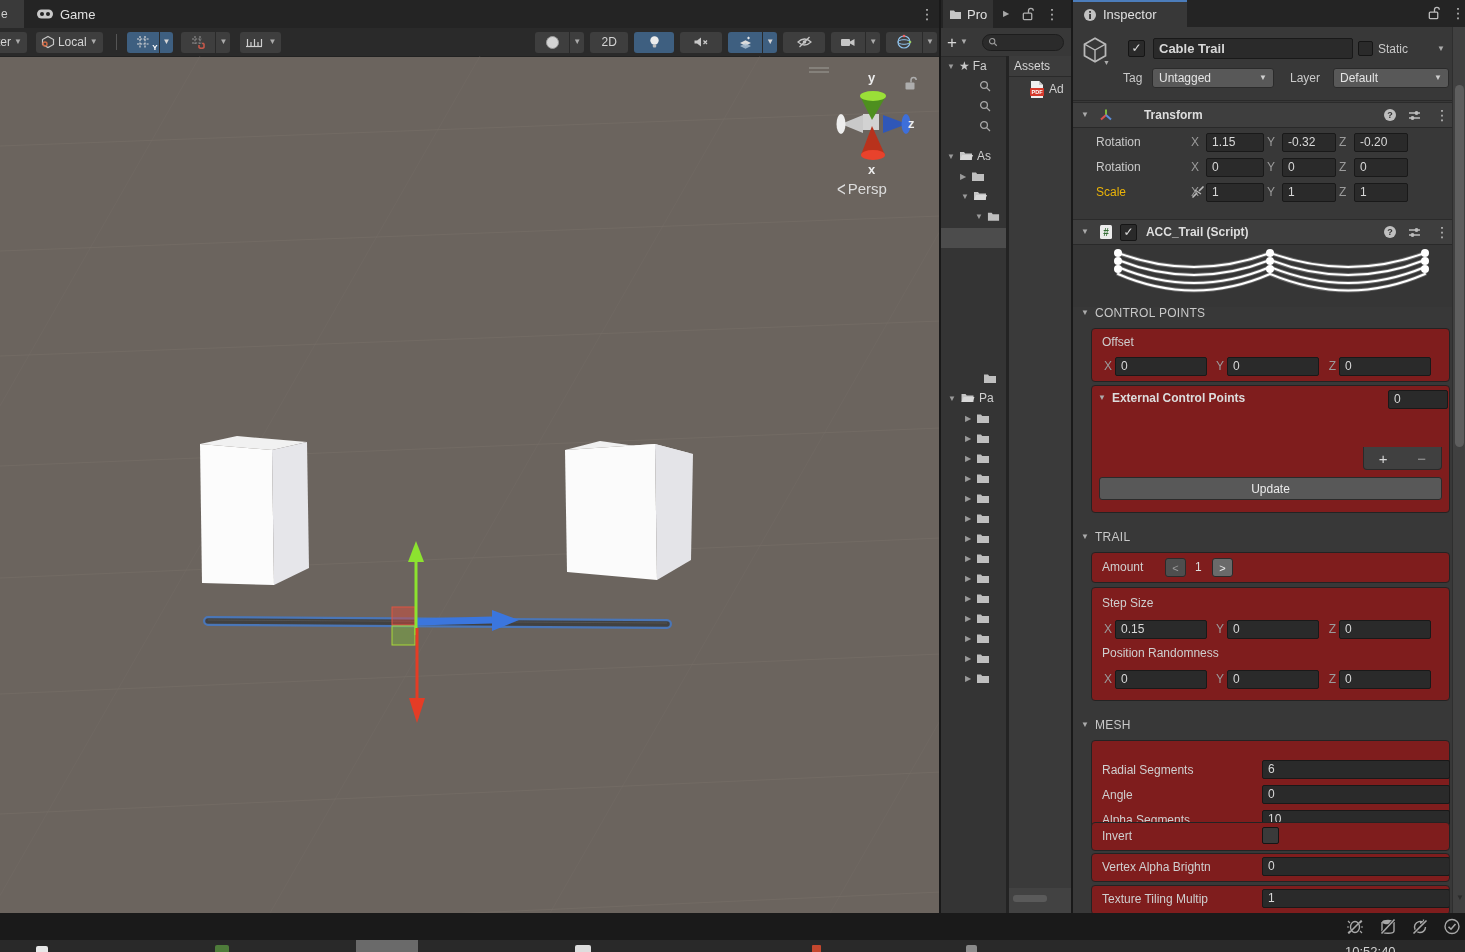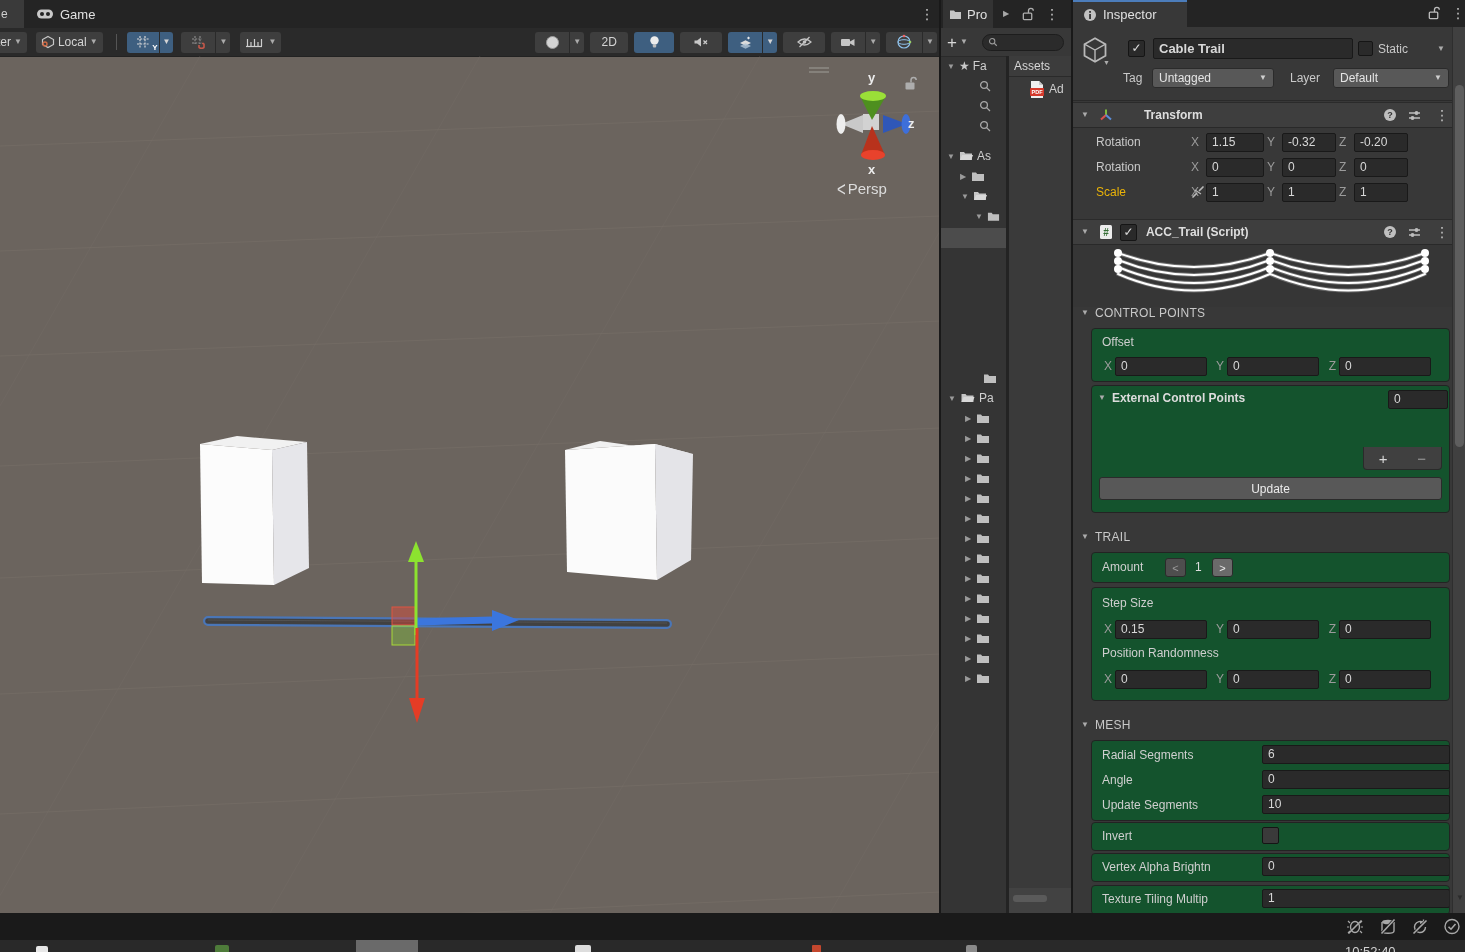"Offset" .gbox { background: #14532d -> #7f1d1d }
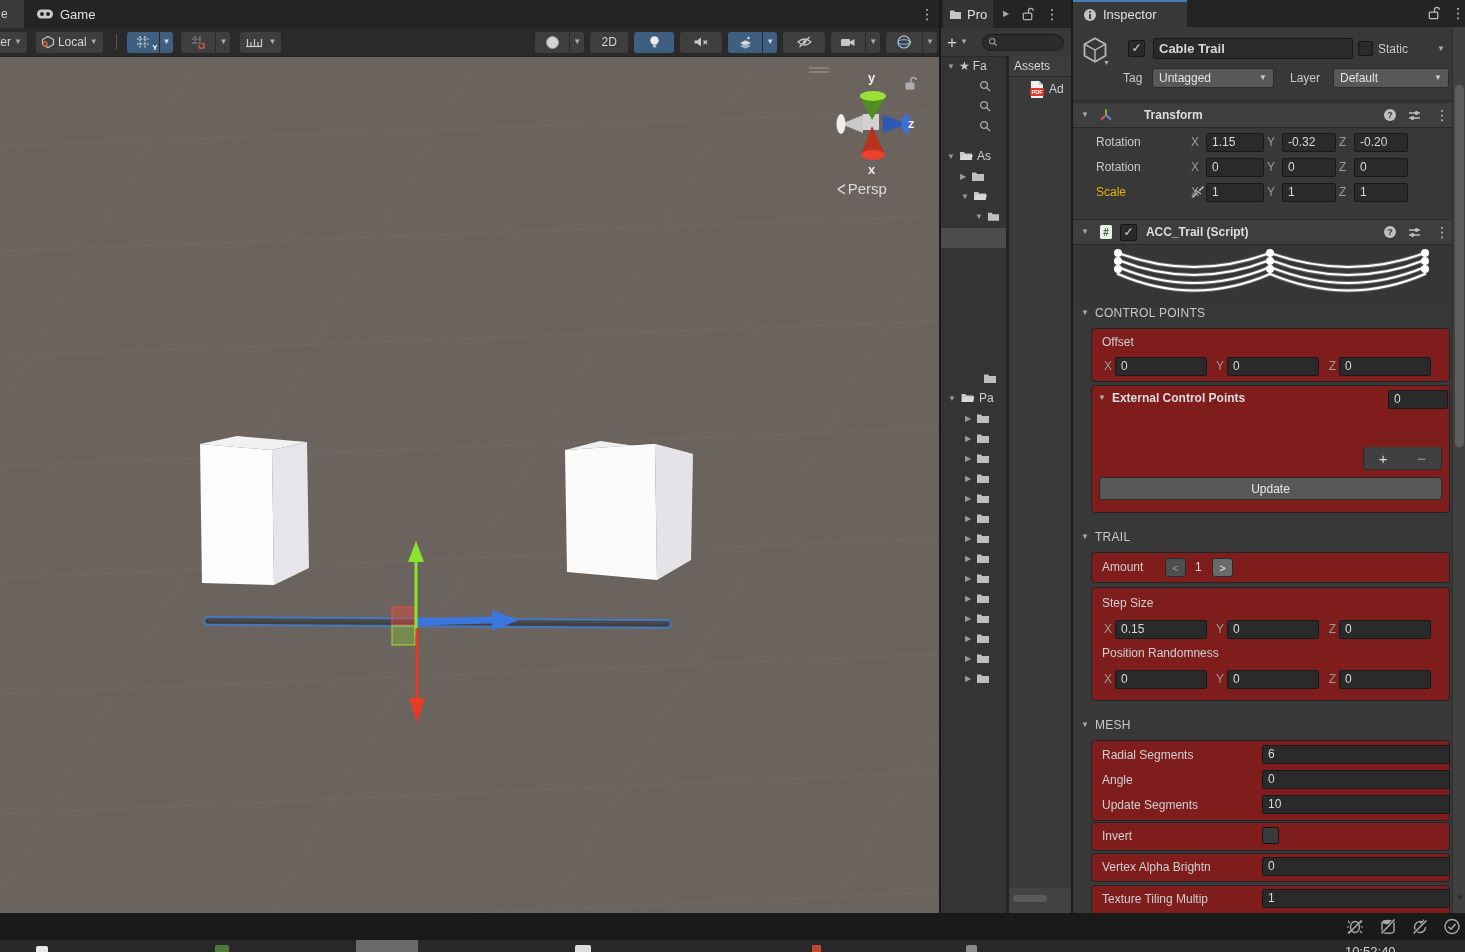"Radial Segments" div.gbox { padding-top: 1px -> 16px }
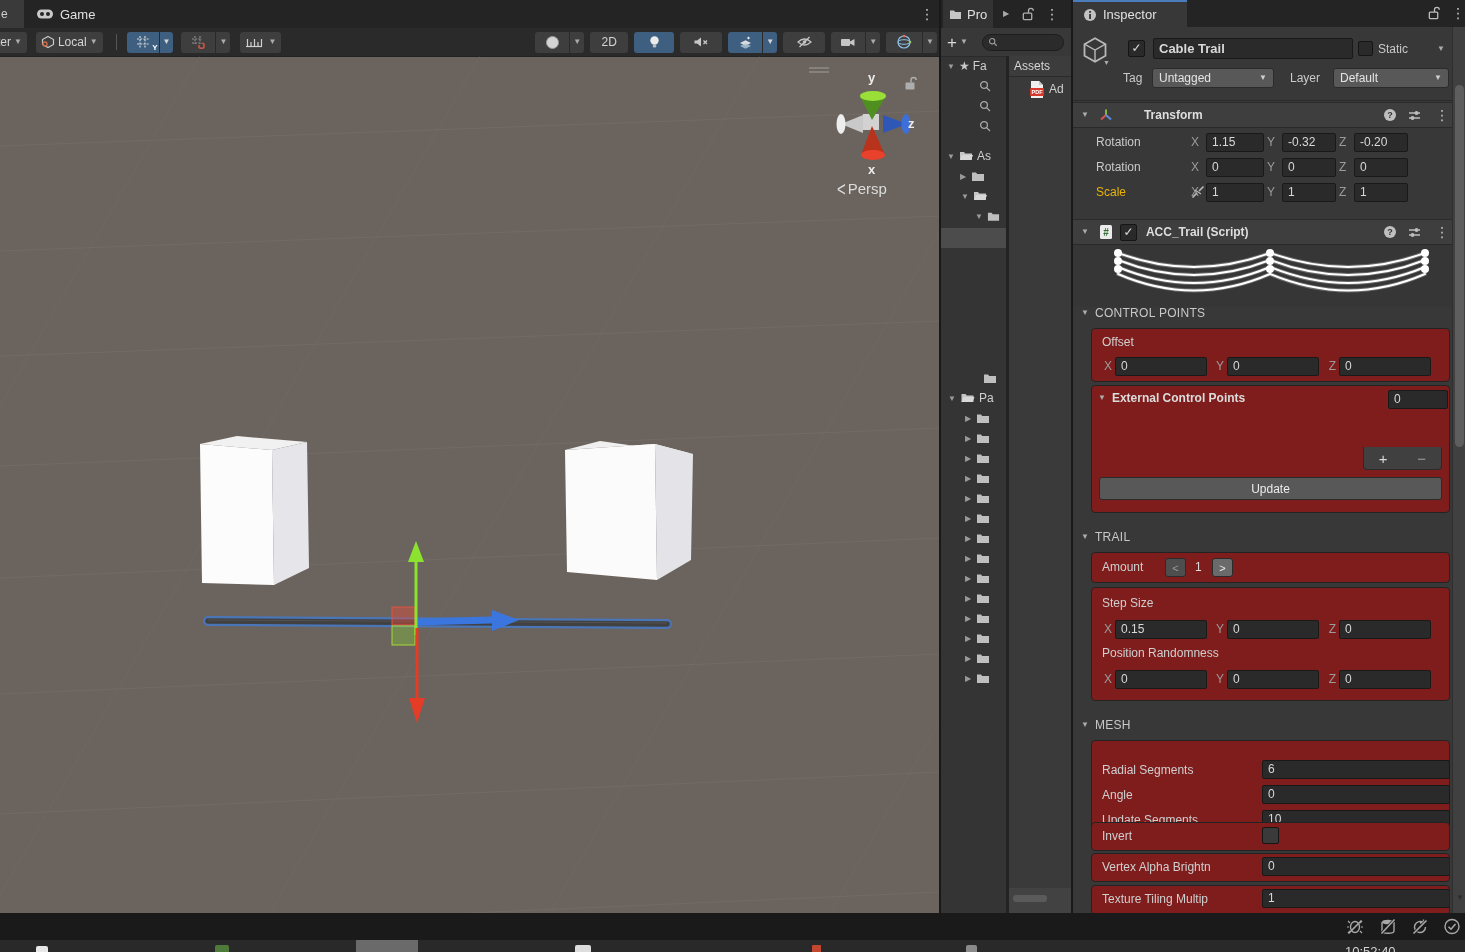"Update Segments" span { text: Update -> Alpha }
